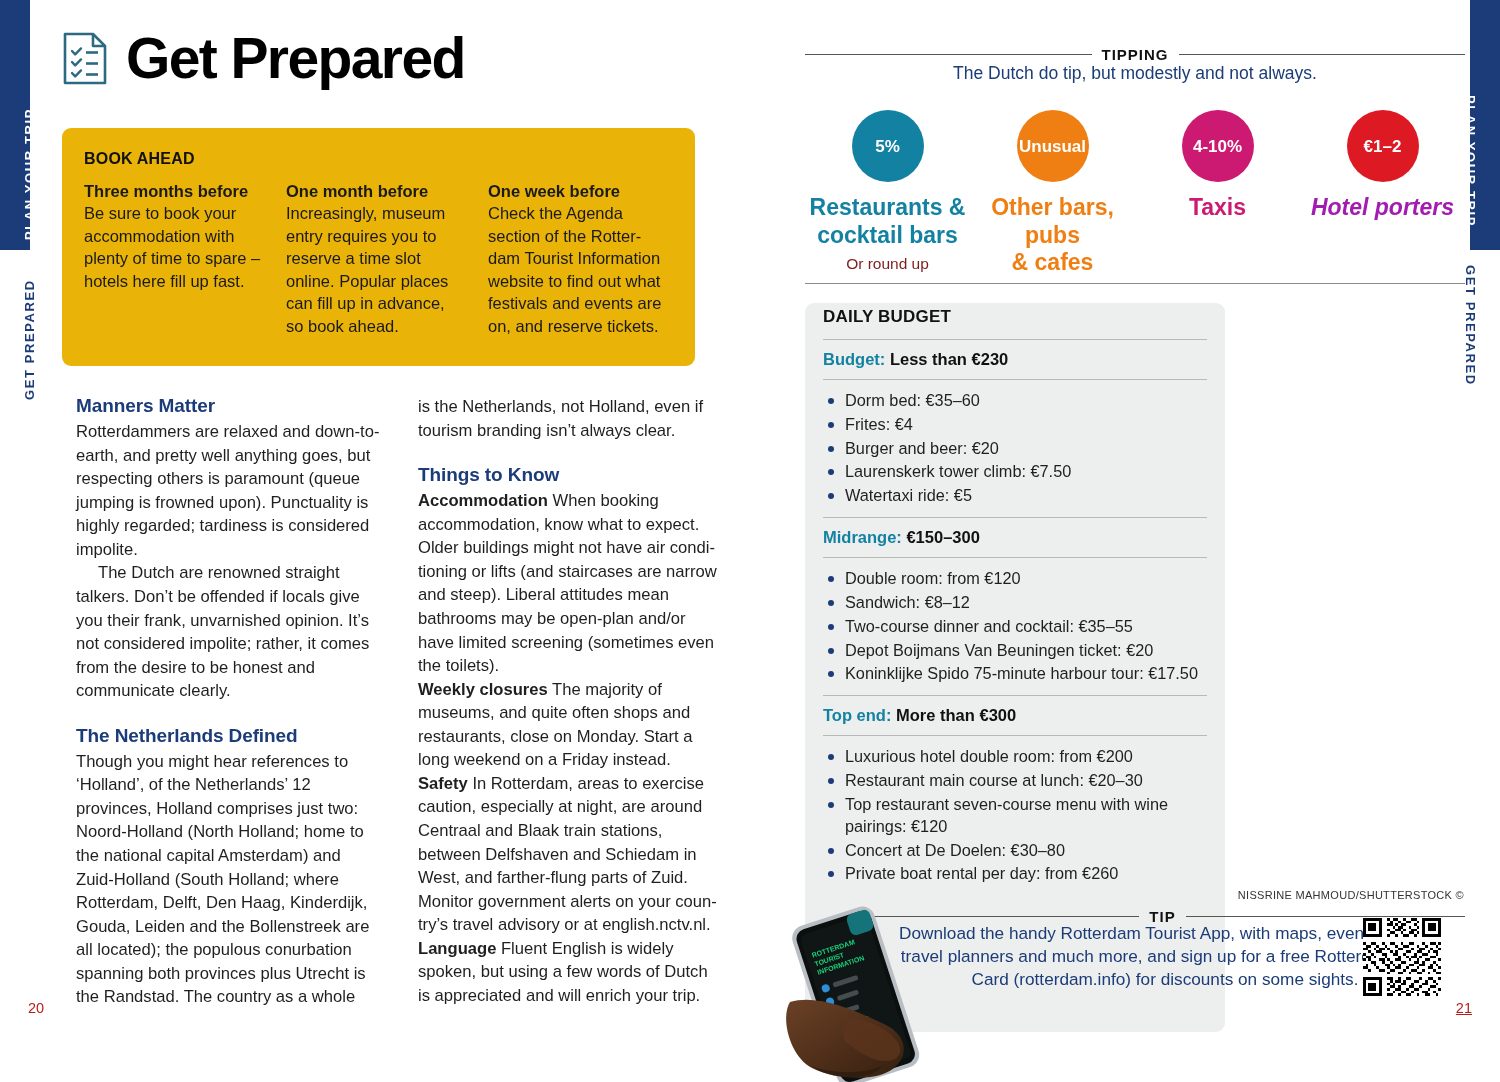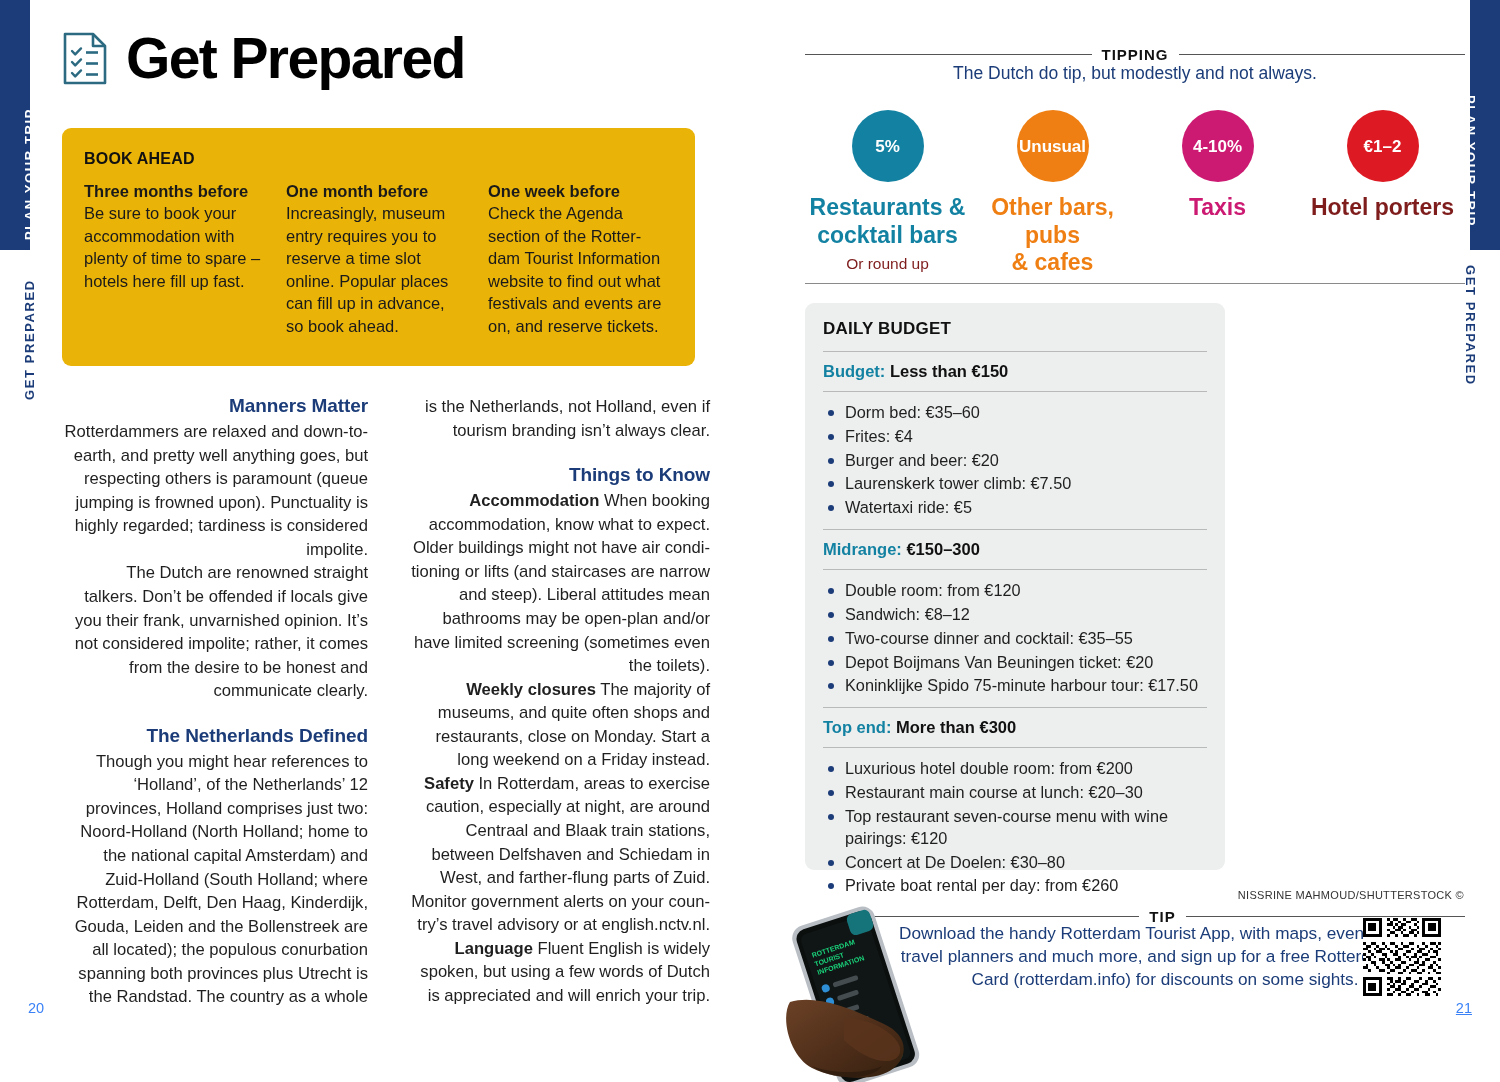"Hotel porters" div.tip-label { color: #7f1d1d -> #a21caf; font-style: none -> italic }
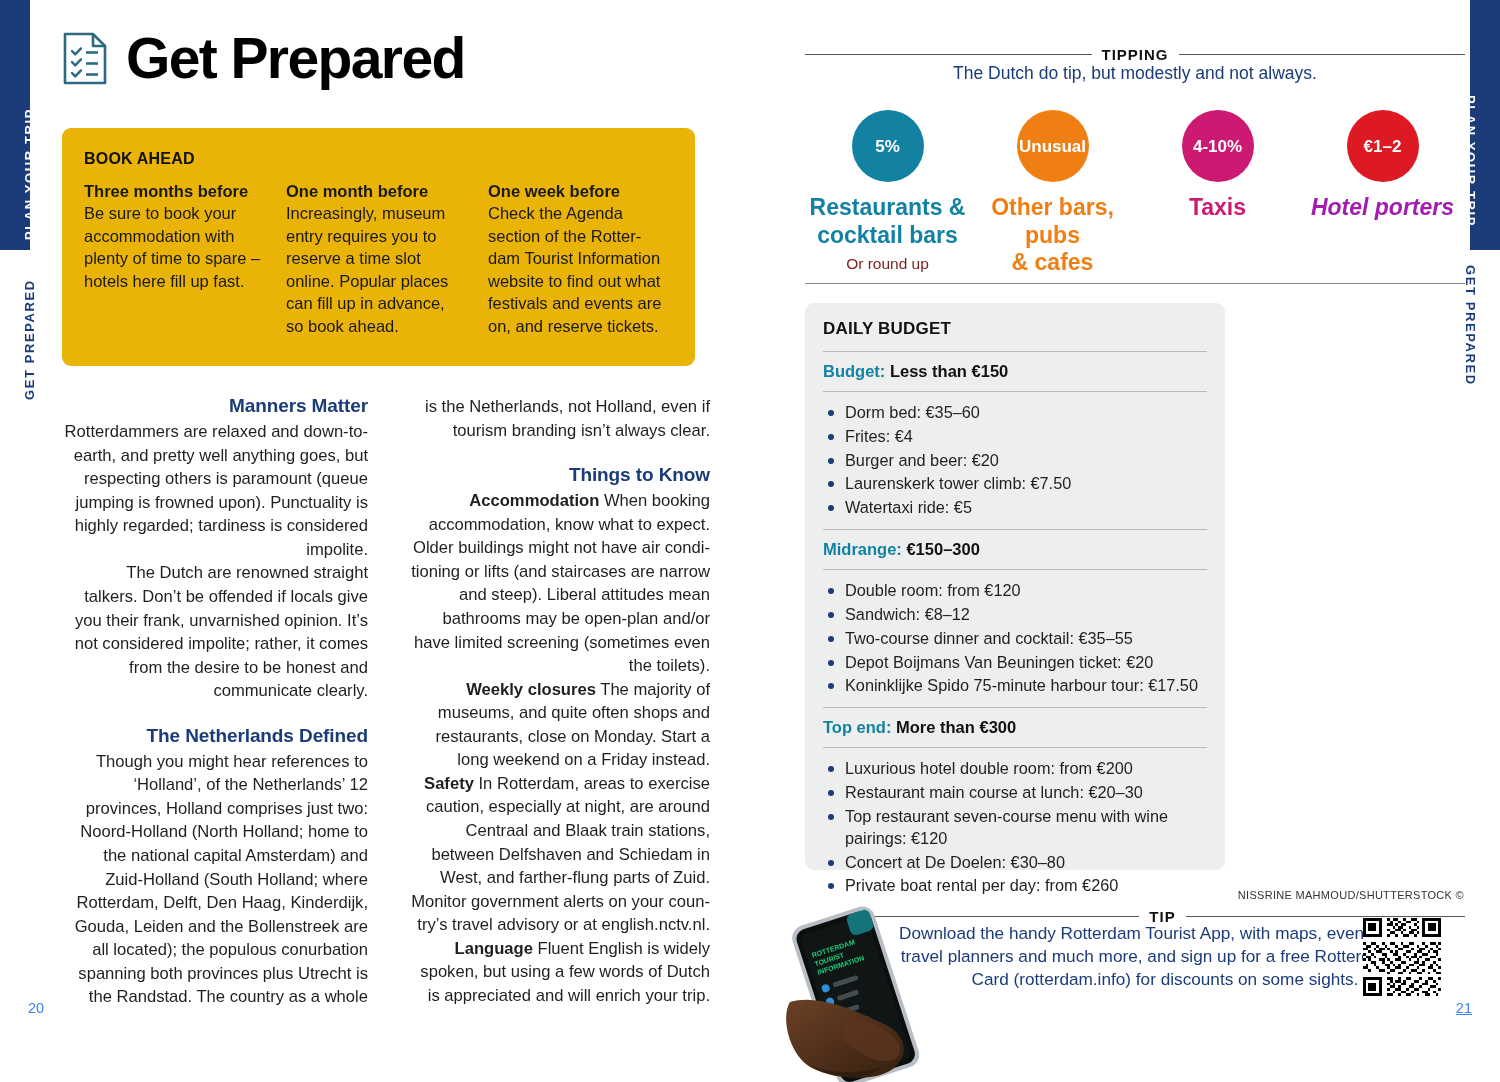"DAILY BUDGET" .budget { height: 567px -> 729px; padding: 16px 18px -> 4px 18px }
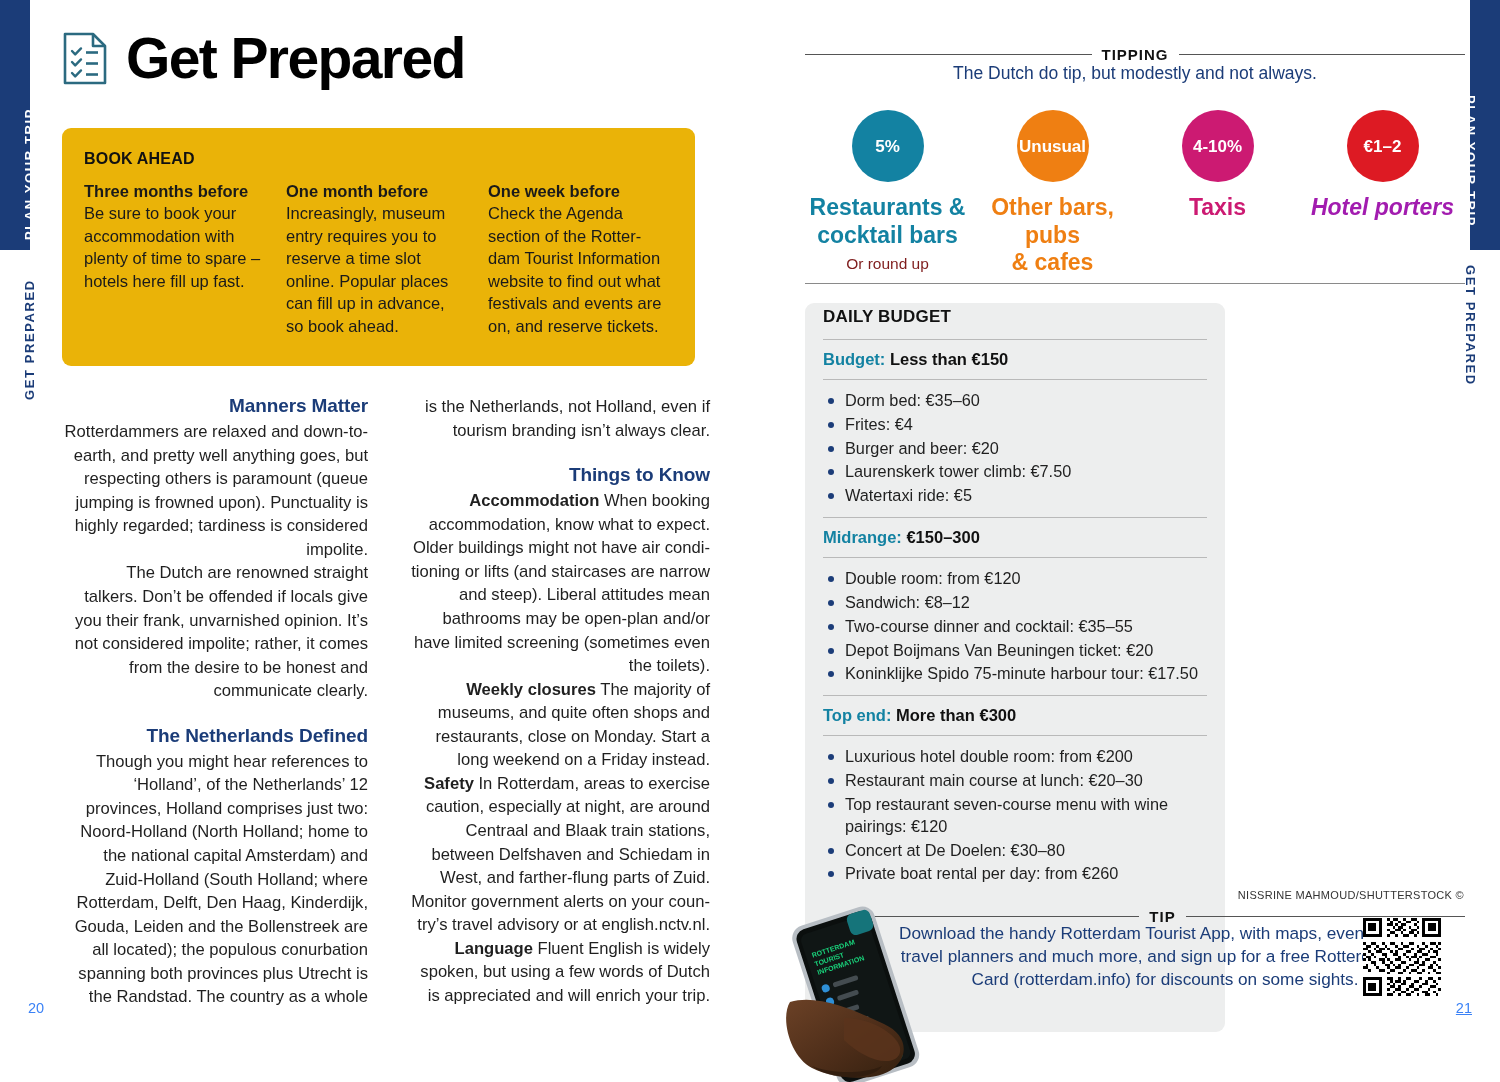"Less than €150" span.v { text: €150 -> €230 }
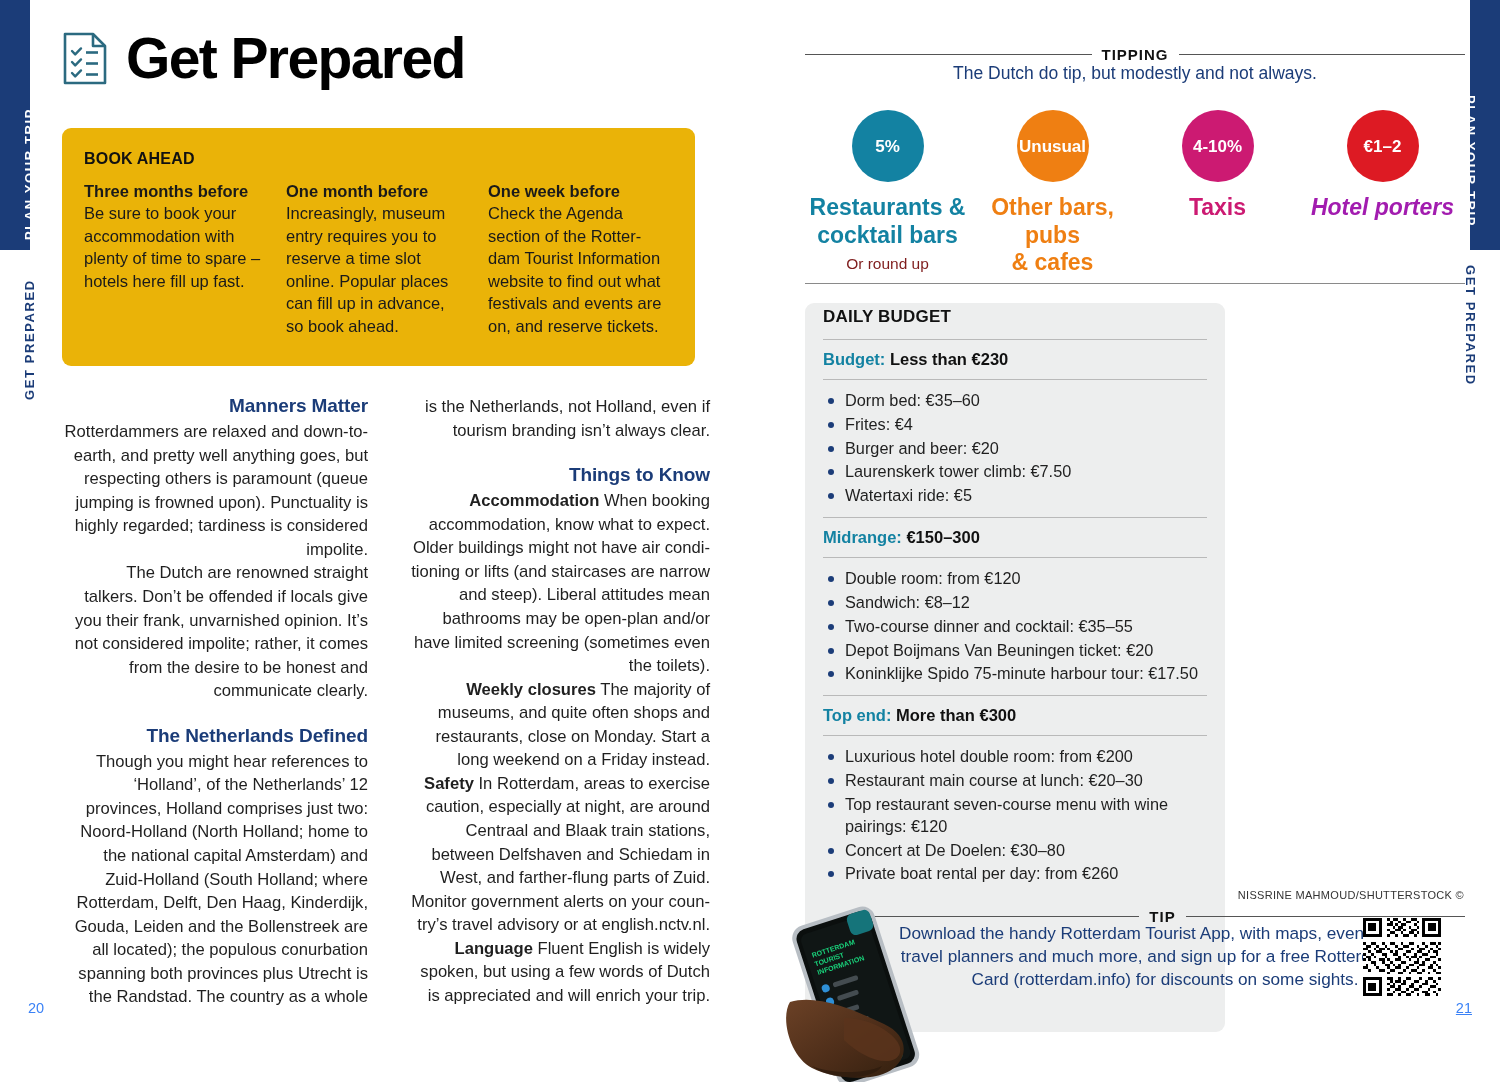"Manners Matter" .body-cols { left: 62px -> 76px; text-align: right -> none }
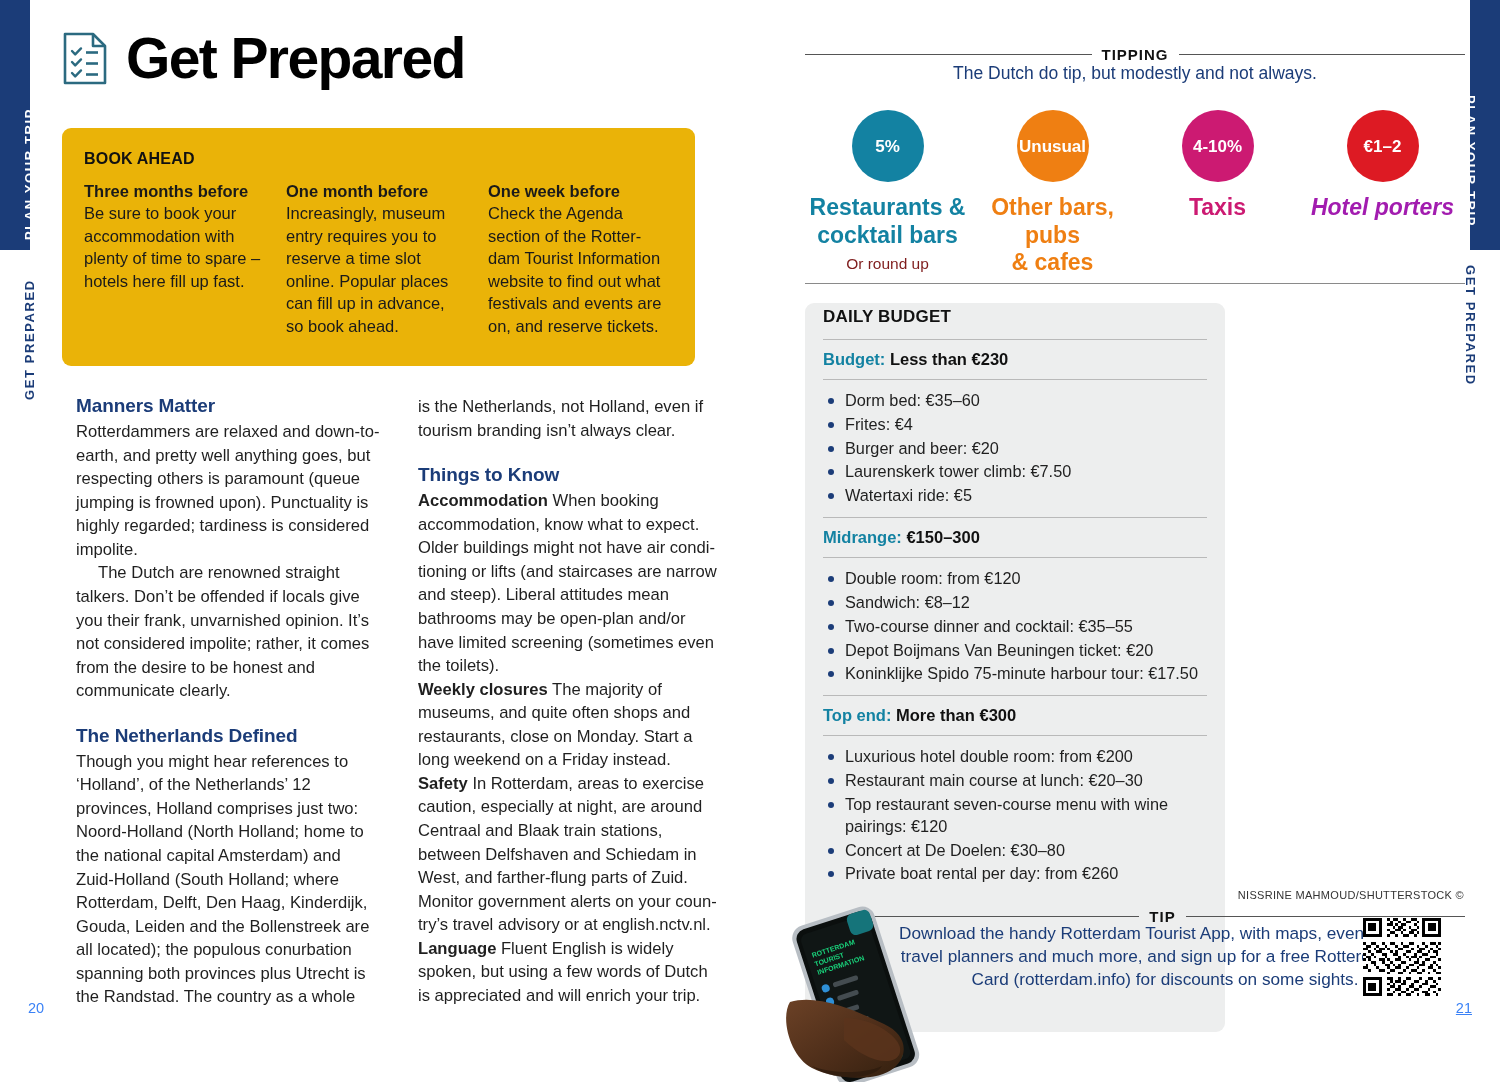"20" .folio { color: #3b82f6 -> #b91c1c }
